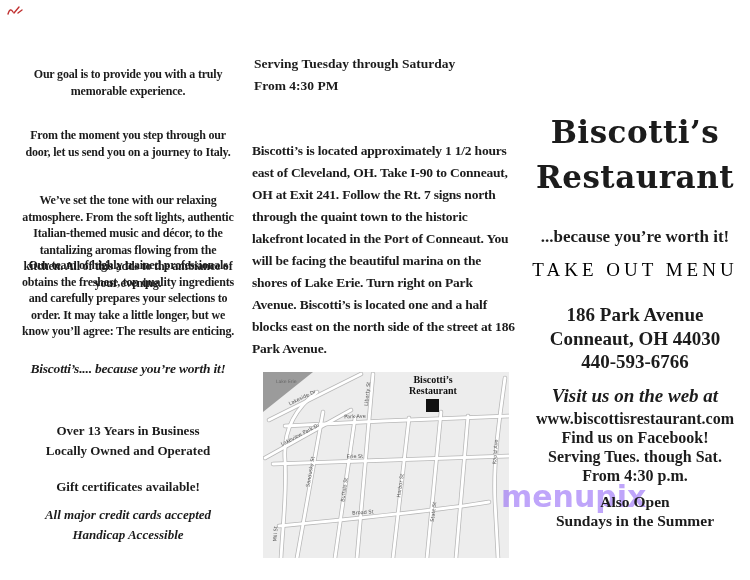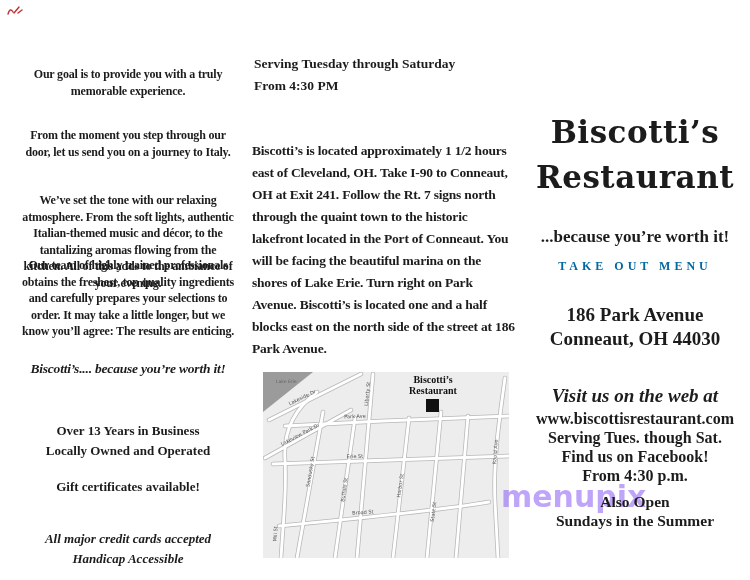"TAKE OUT MENU" .takeout { color: #0369a1 -> #000000; font-size: 12px -> 19px; font-weight: 700 -> 400 }
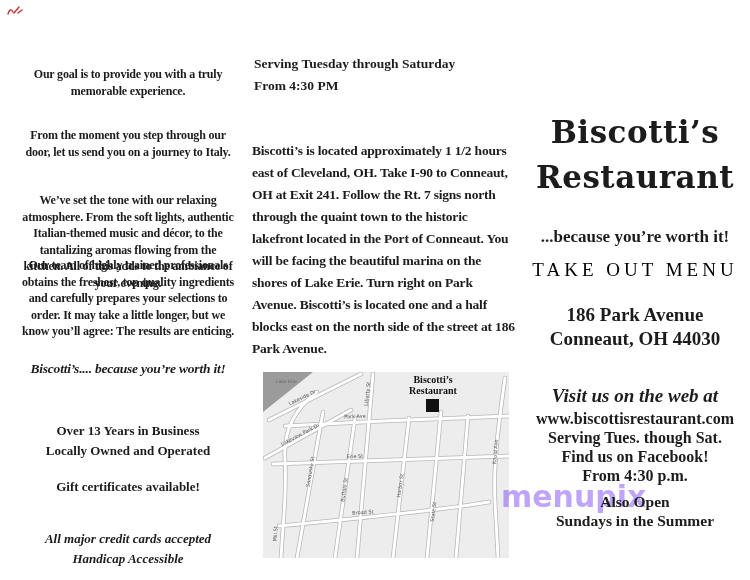"440-593-6766" div { html: none -> <div>440-593-6766</div> }
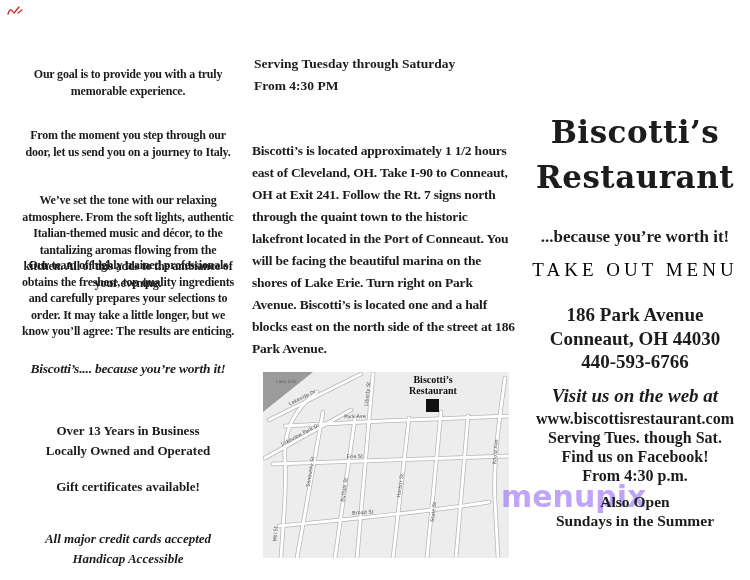"Serving Tues. though Sat." div { order: before "Find us on Facebook!" -> after "Find us on Facebook!" }
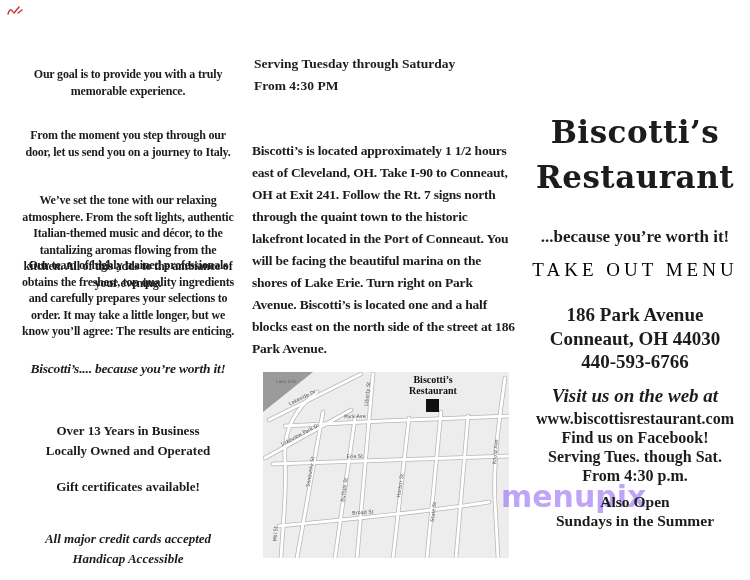"All major credit cards accepted" div.abs { margin-top: 24px -> none }
